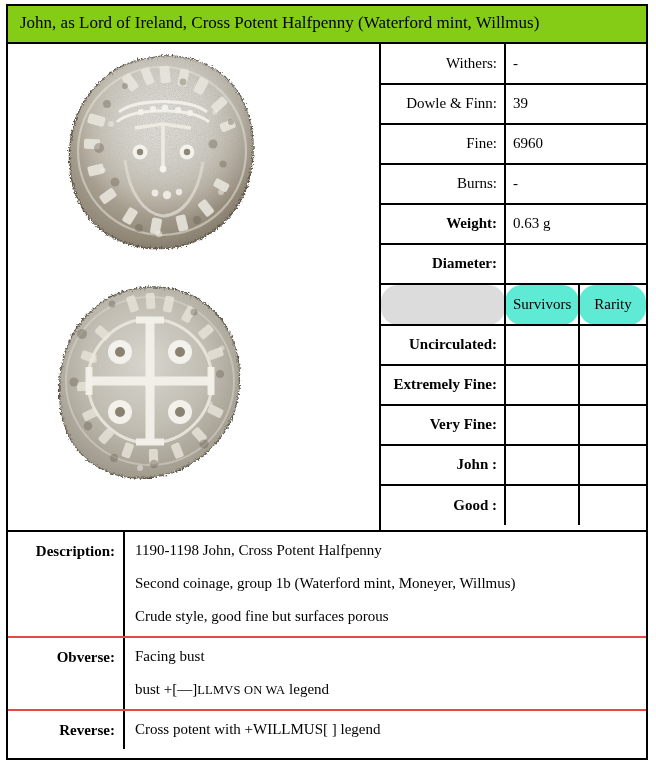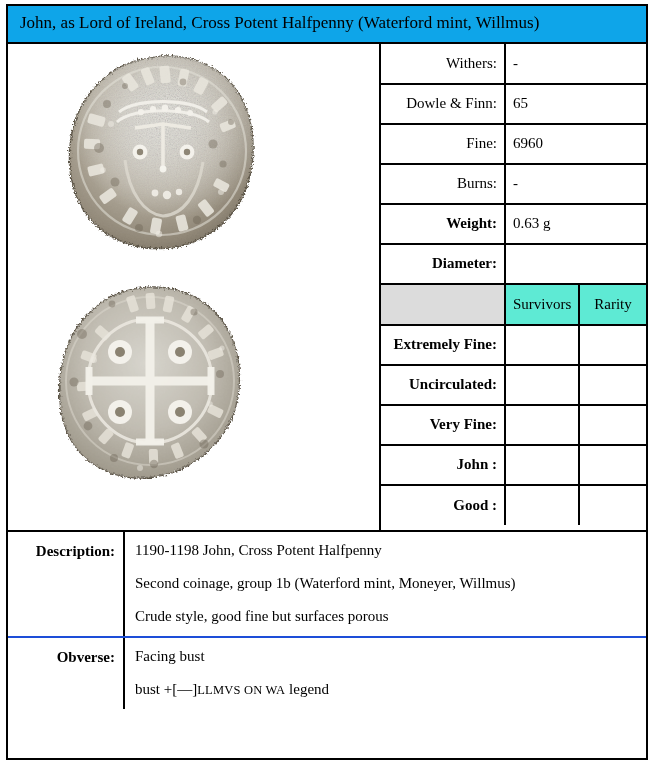"John, as Lord of Ireland," .title-row td { background: #0ea5e9 -> #84cc16 }
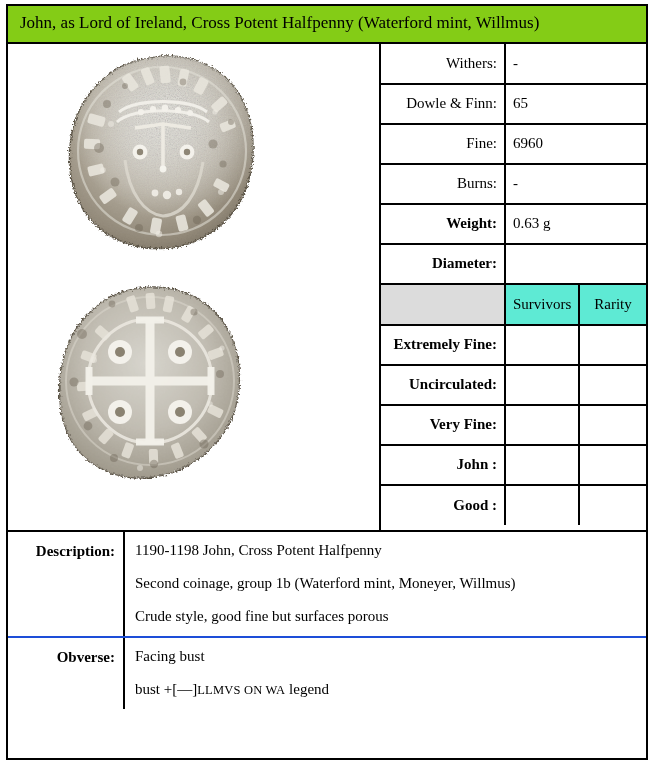"Withers:" table.spec td, table.spec th { border-radius: none -> 17px }
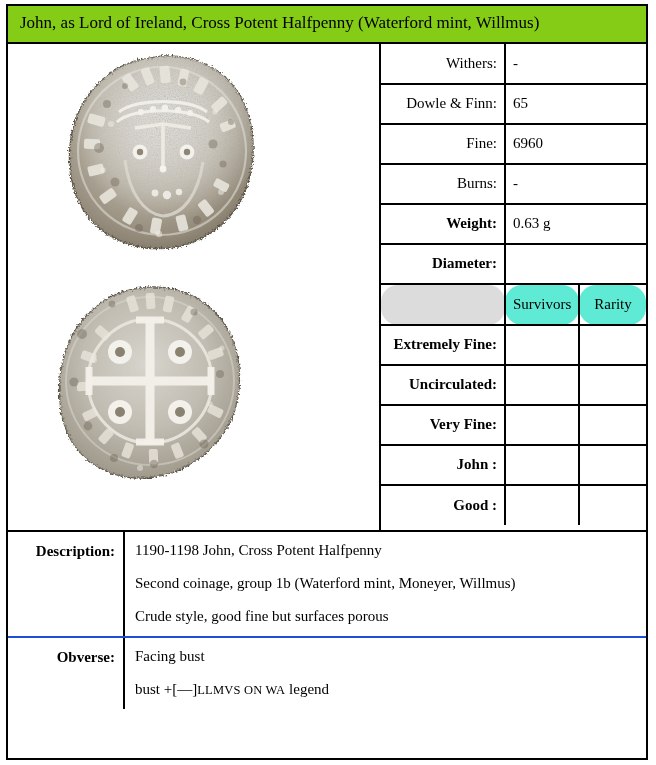"65" td.sp-value { text: 65 -> 39 }
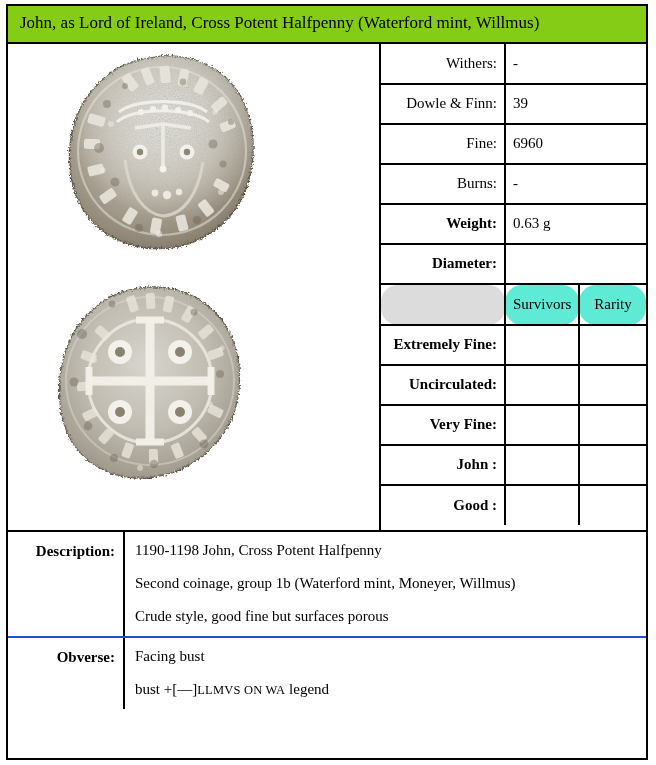"Extremely Fine:" tr { order: before "Uncirculated:" -> after "Uncirculated:" }
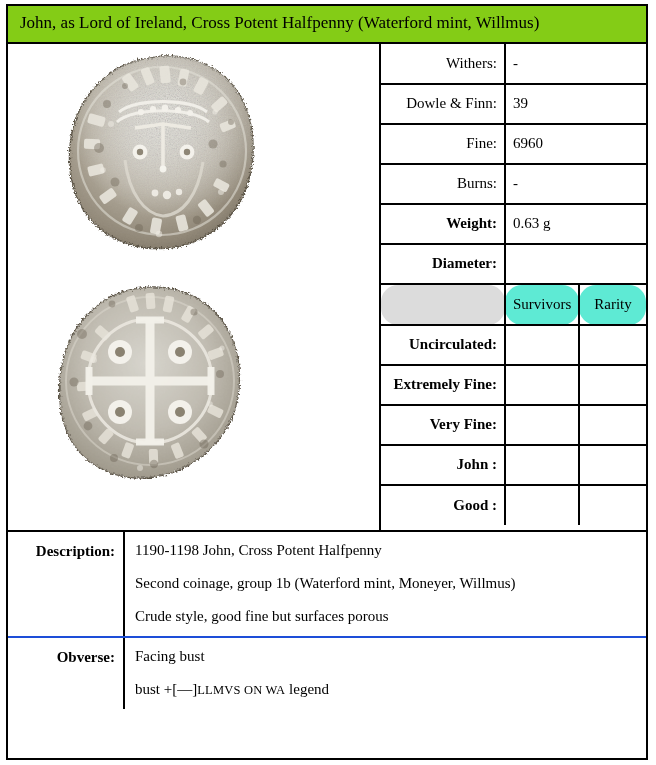"Description:" table.desc td { border-bottom: 2px solid #1d4ed8 -> 2px solid #ef4444 }
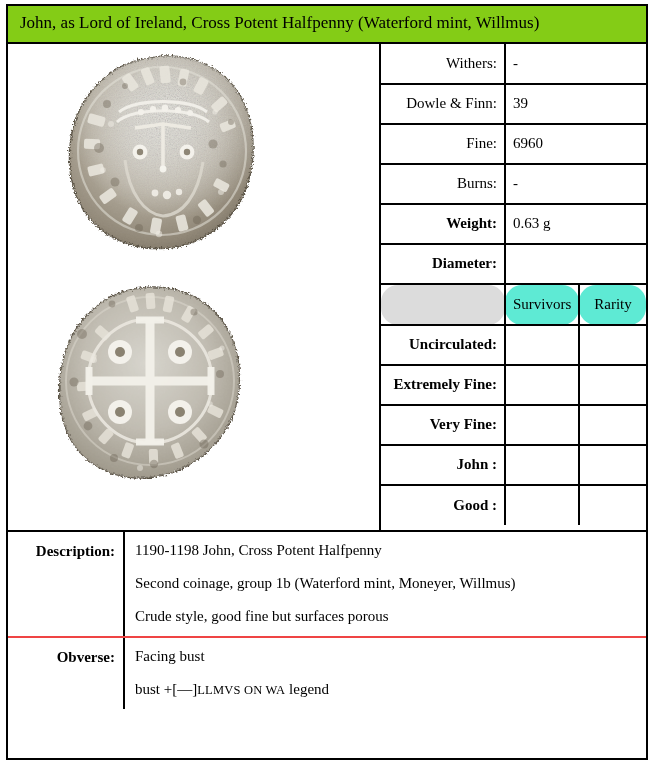"Reverse:" tr { html: none -> <tr> <td>Reverse:</td> <td> <div>Cross potent with +WILLMUS[ ] legend</div> </td> </tr> }
